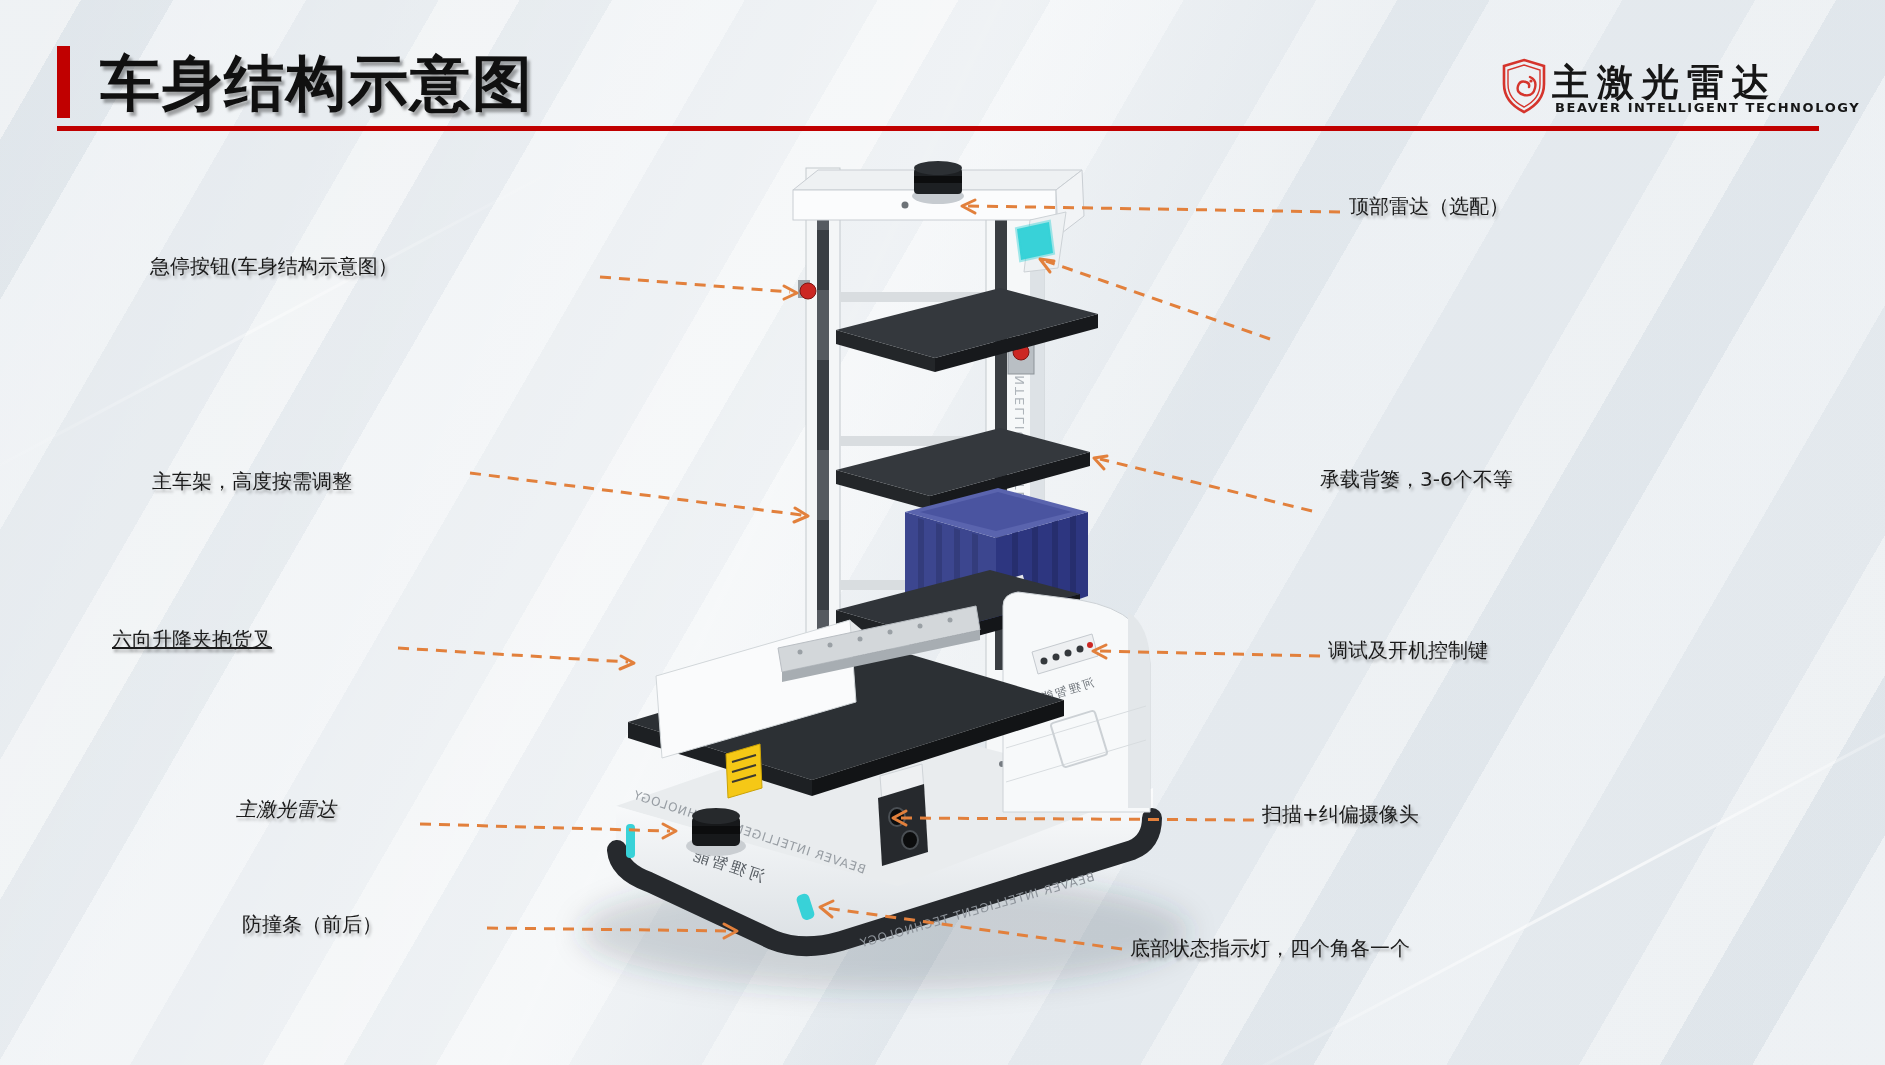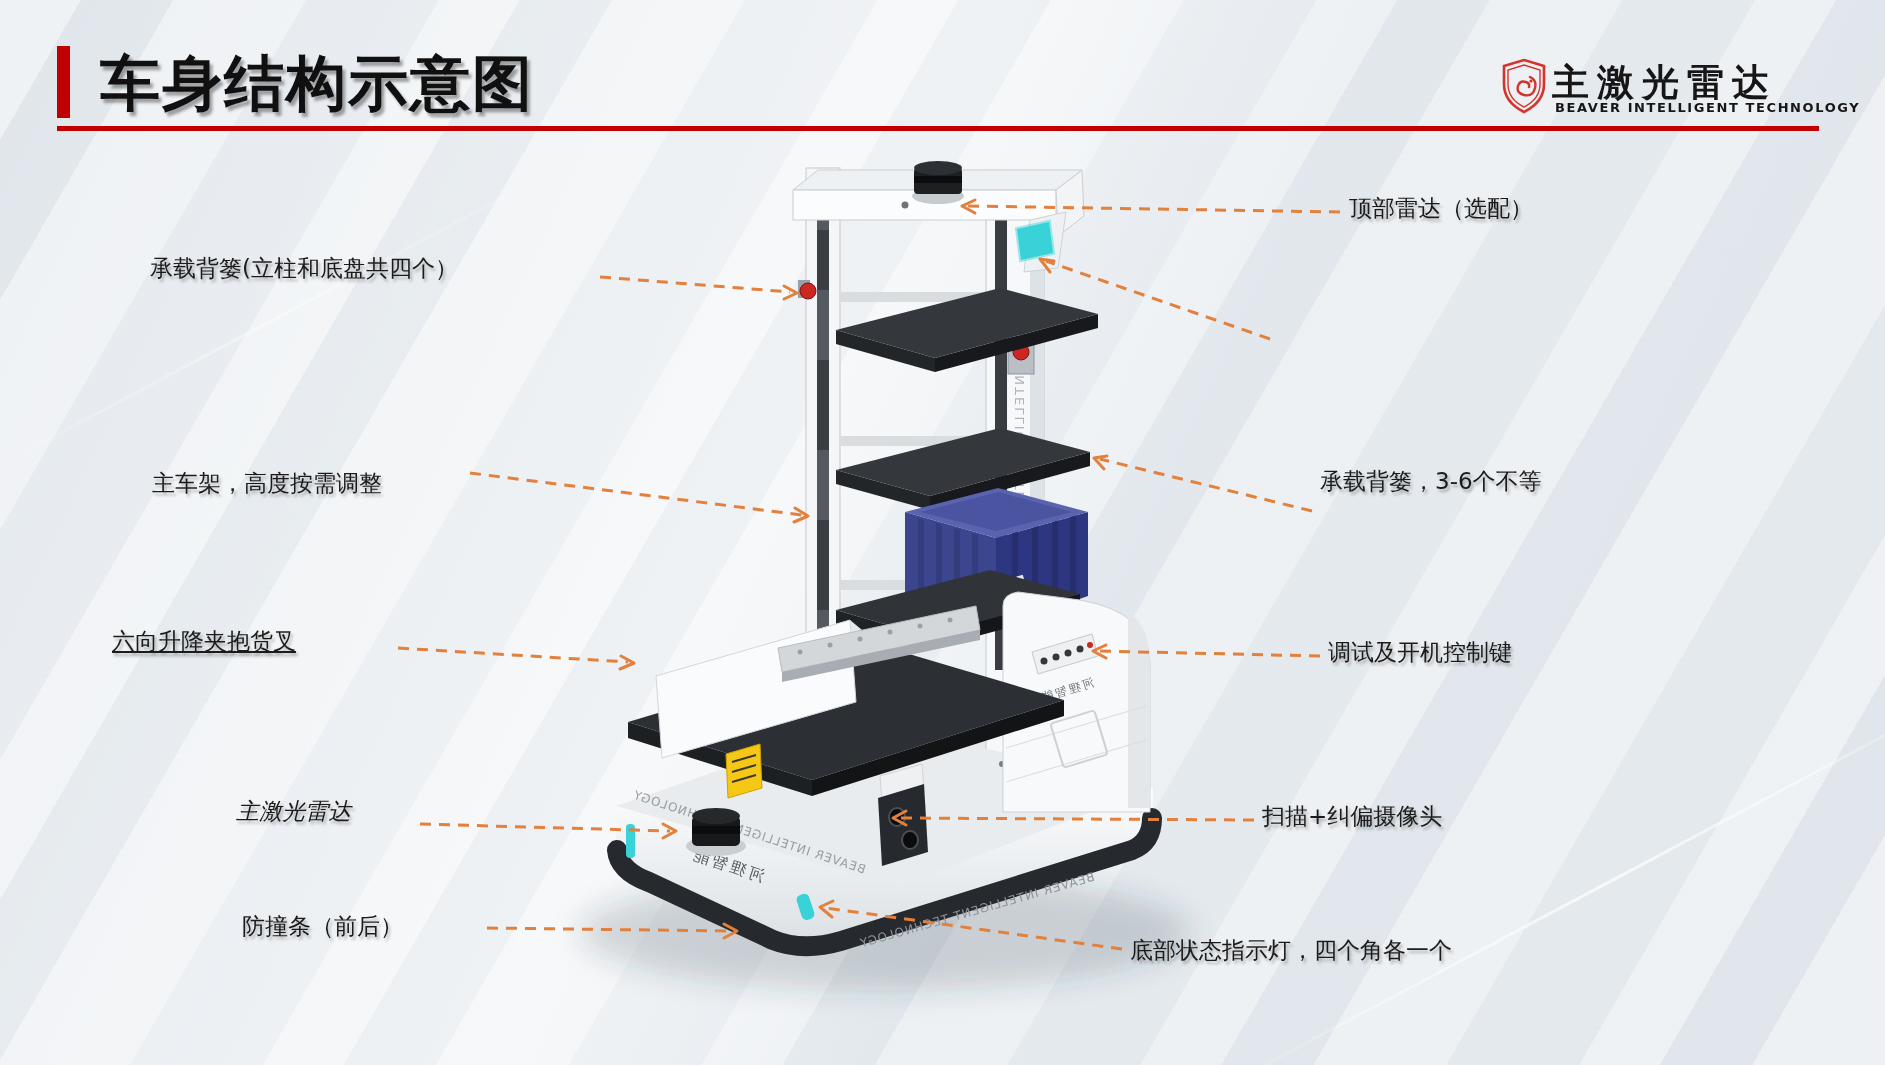"顶部雷达（选配）" .lbl { font-size: 23px -> 20px }
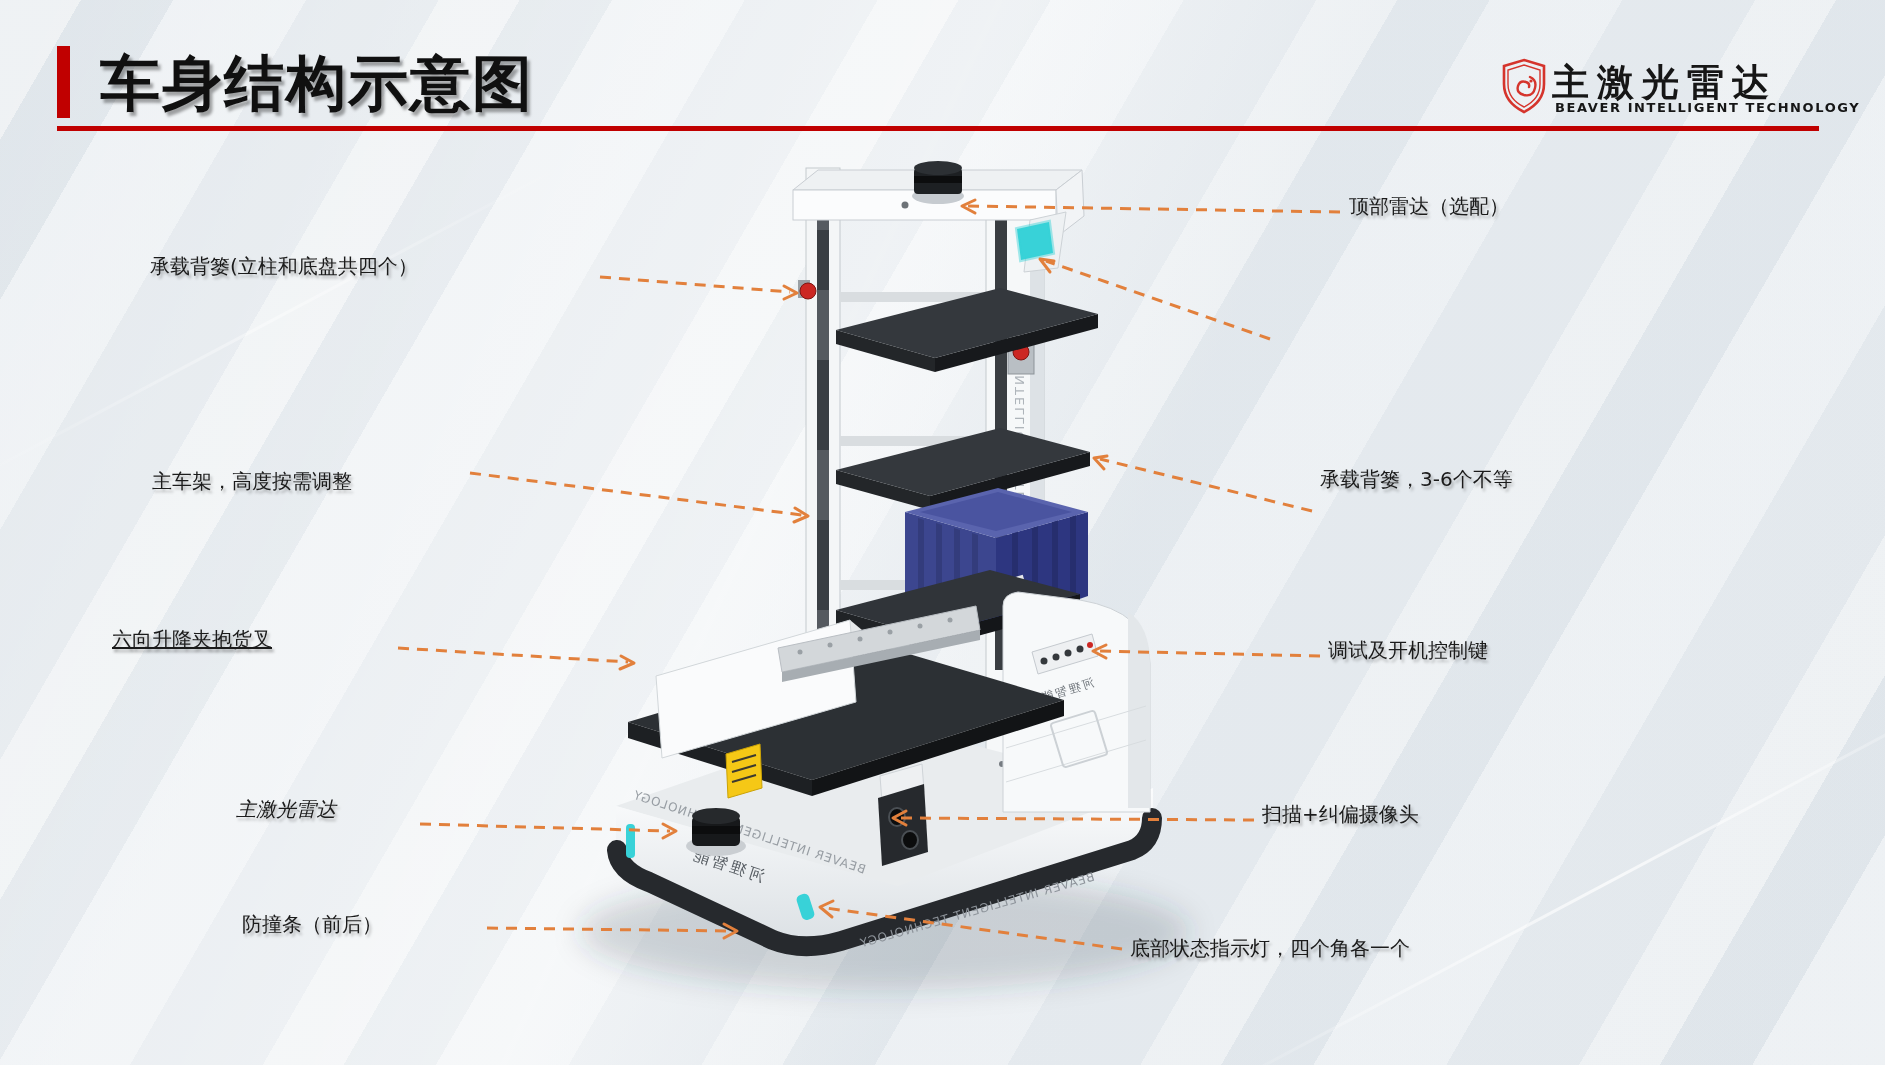"承载背篓(立柱和底盘共四个）" div.lbl { text: 承载背篓(立柱和底盘共四个 -> 急停按钮(车身结构示意图 }
